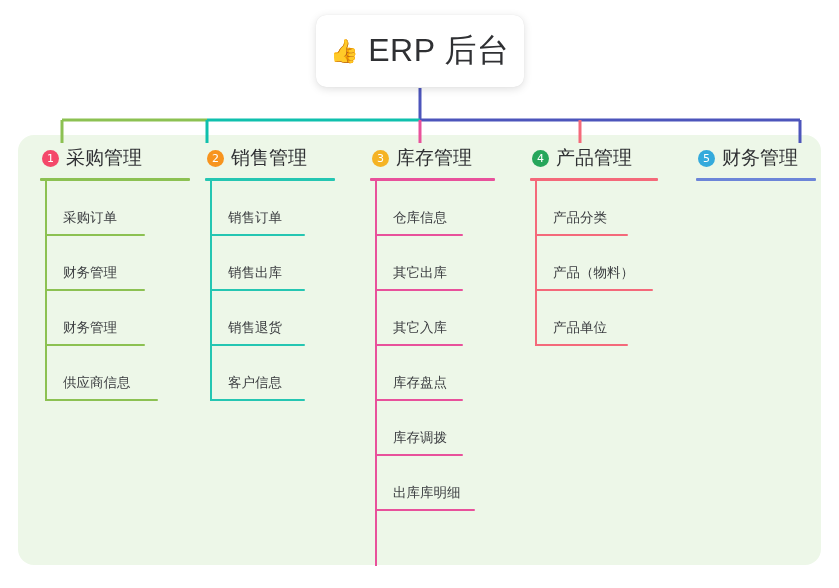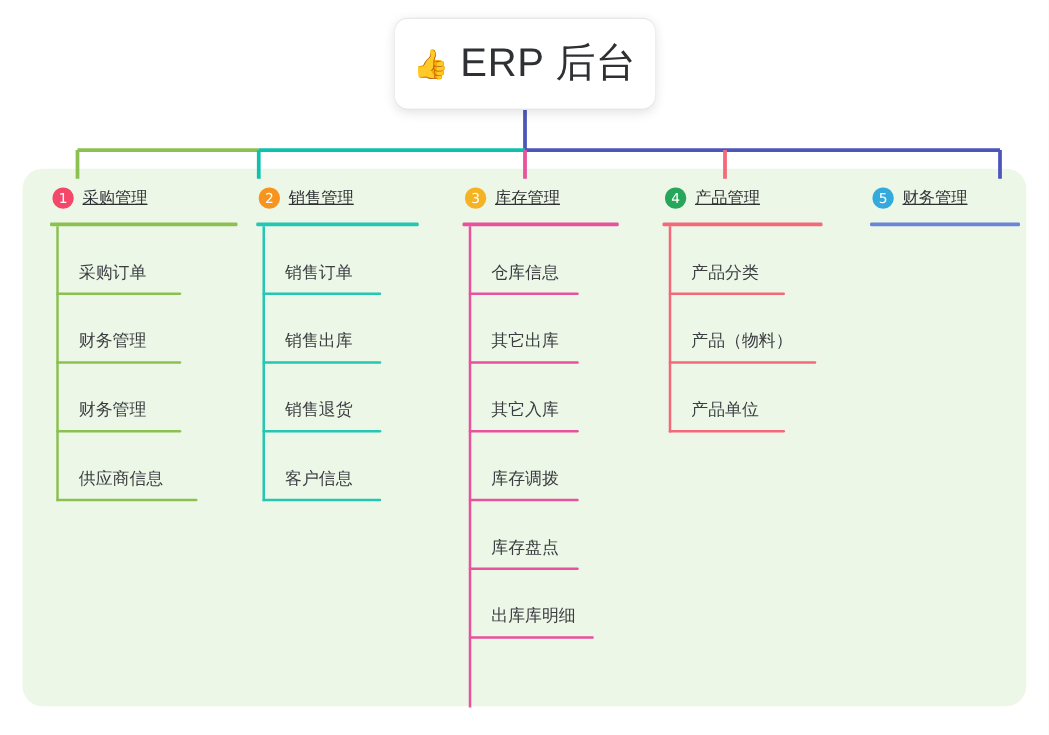"采购管理" .branch-label { font-size: 13px -> 19px; text-decoration: underline -> none }
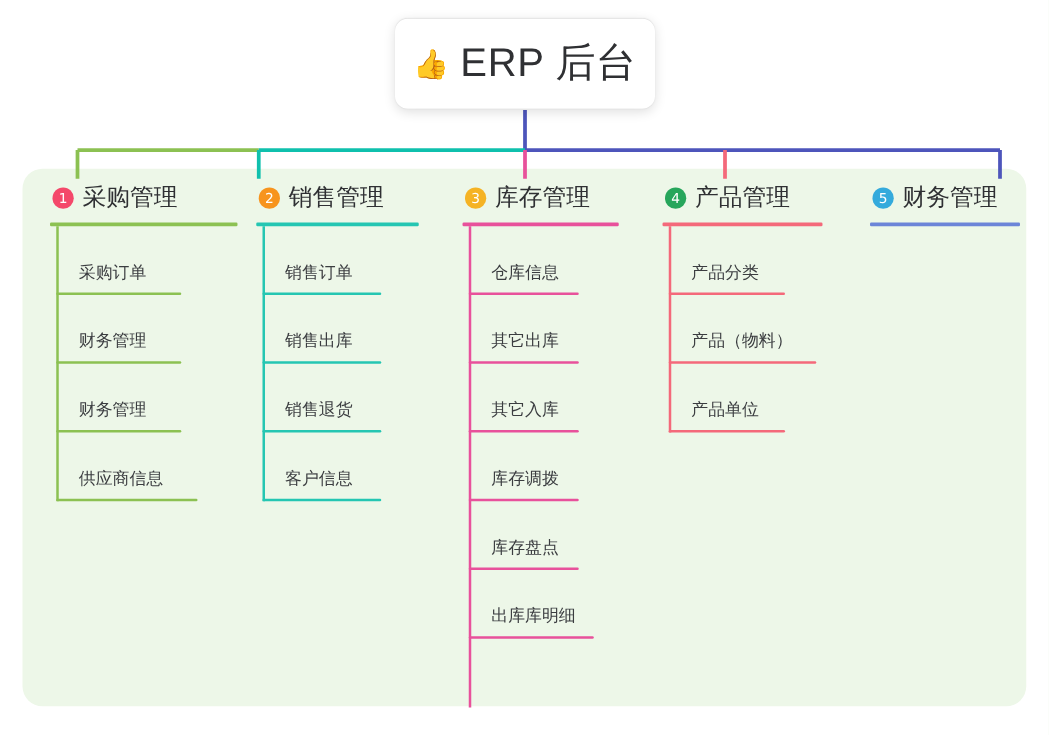"库存调拨" div.leaf { order: before "库存盘点" -> after "库存盘点" }
